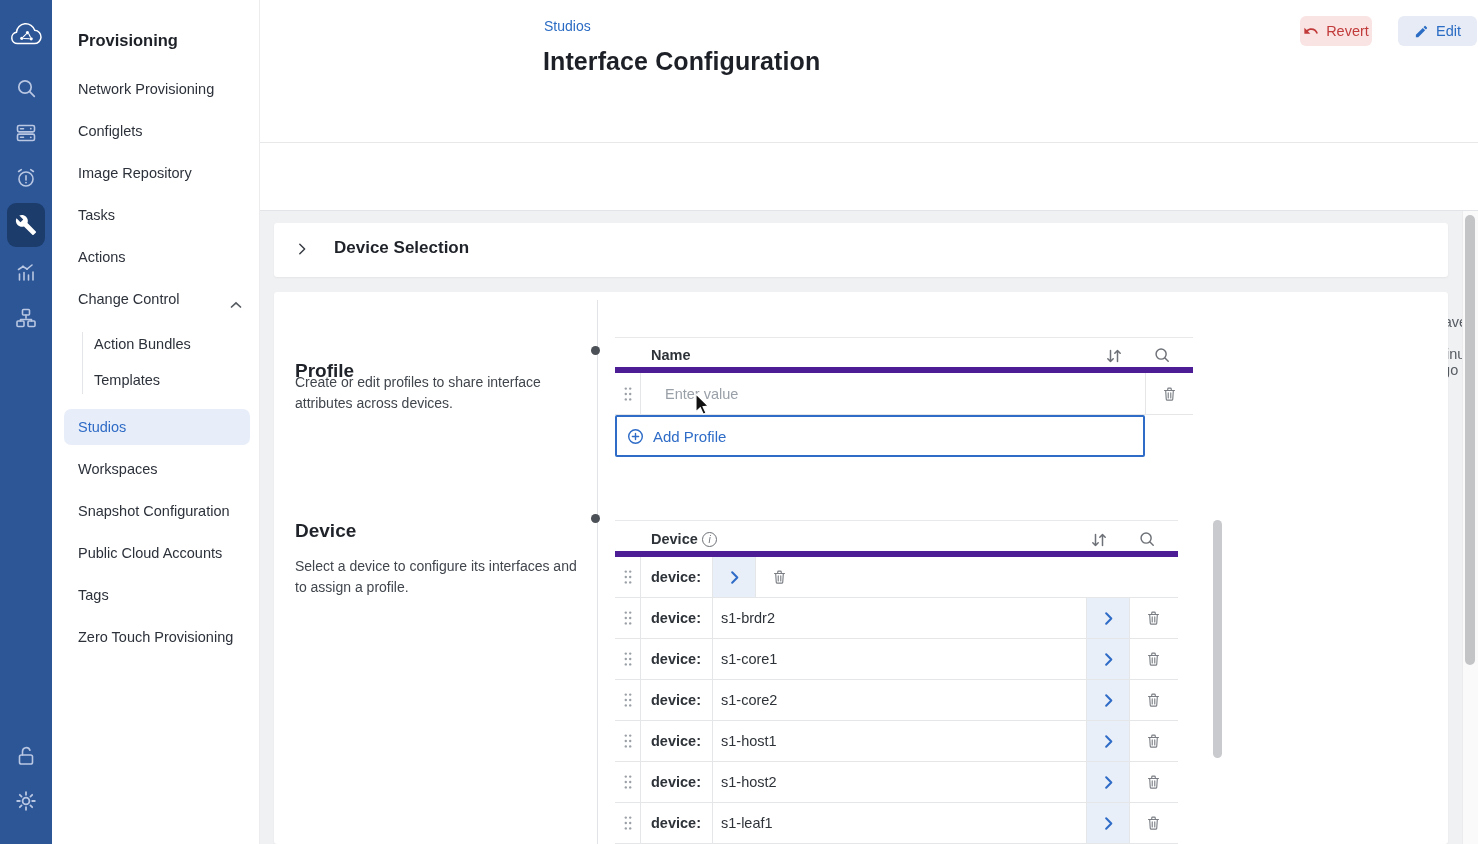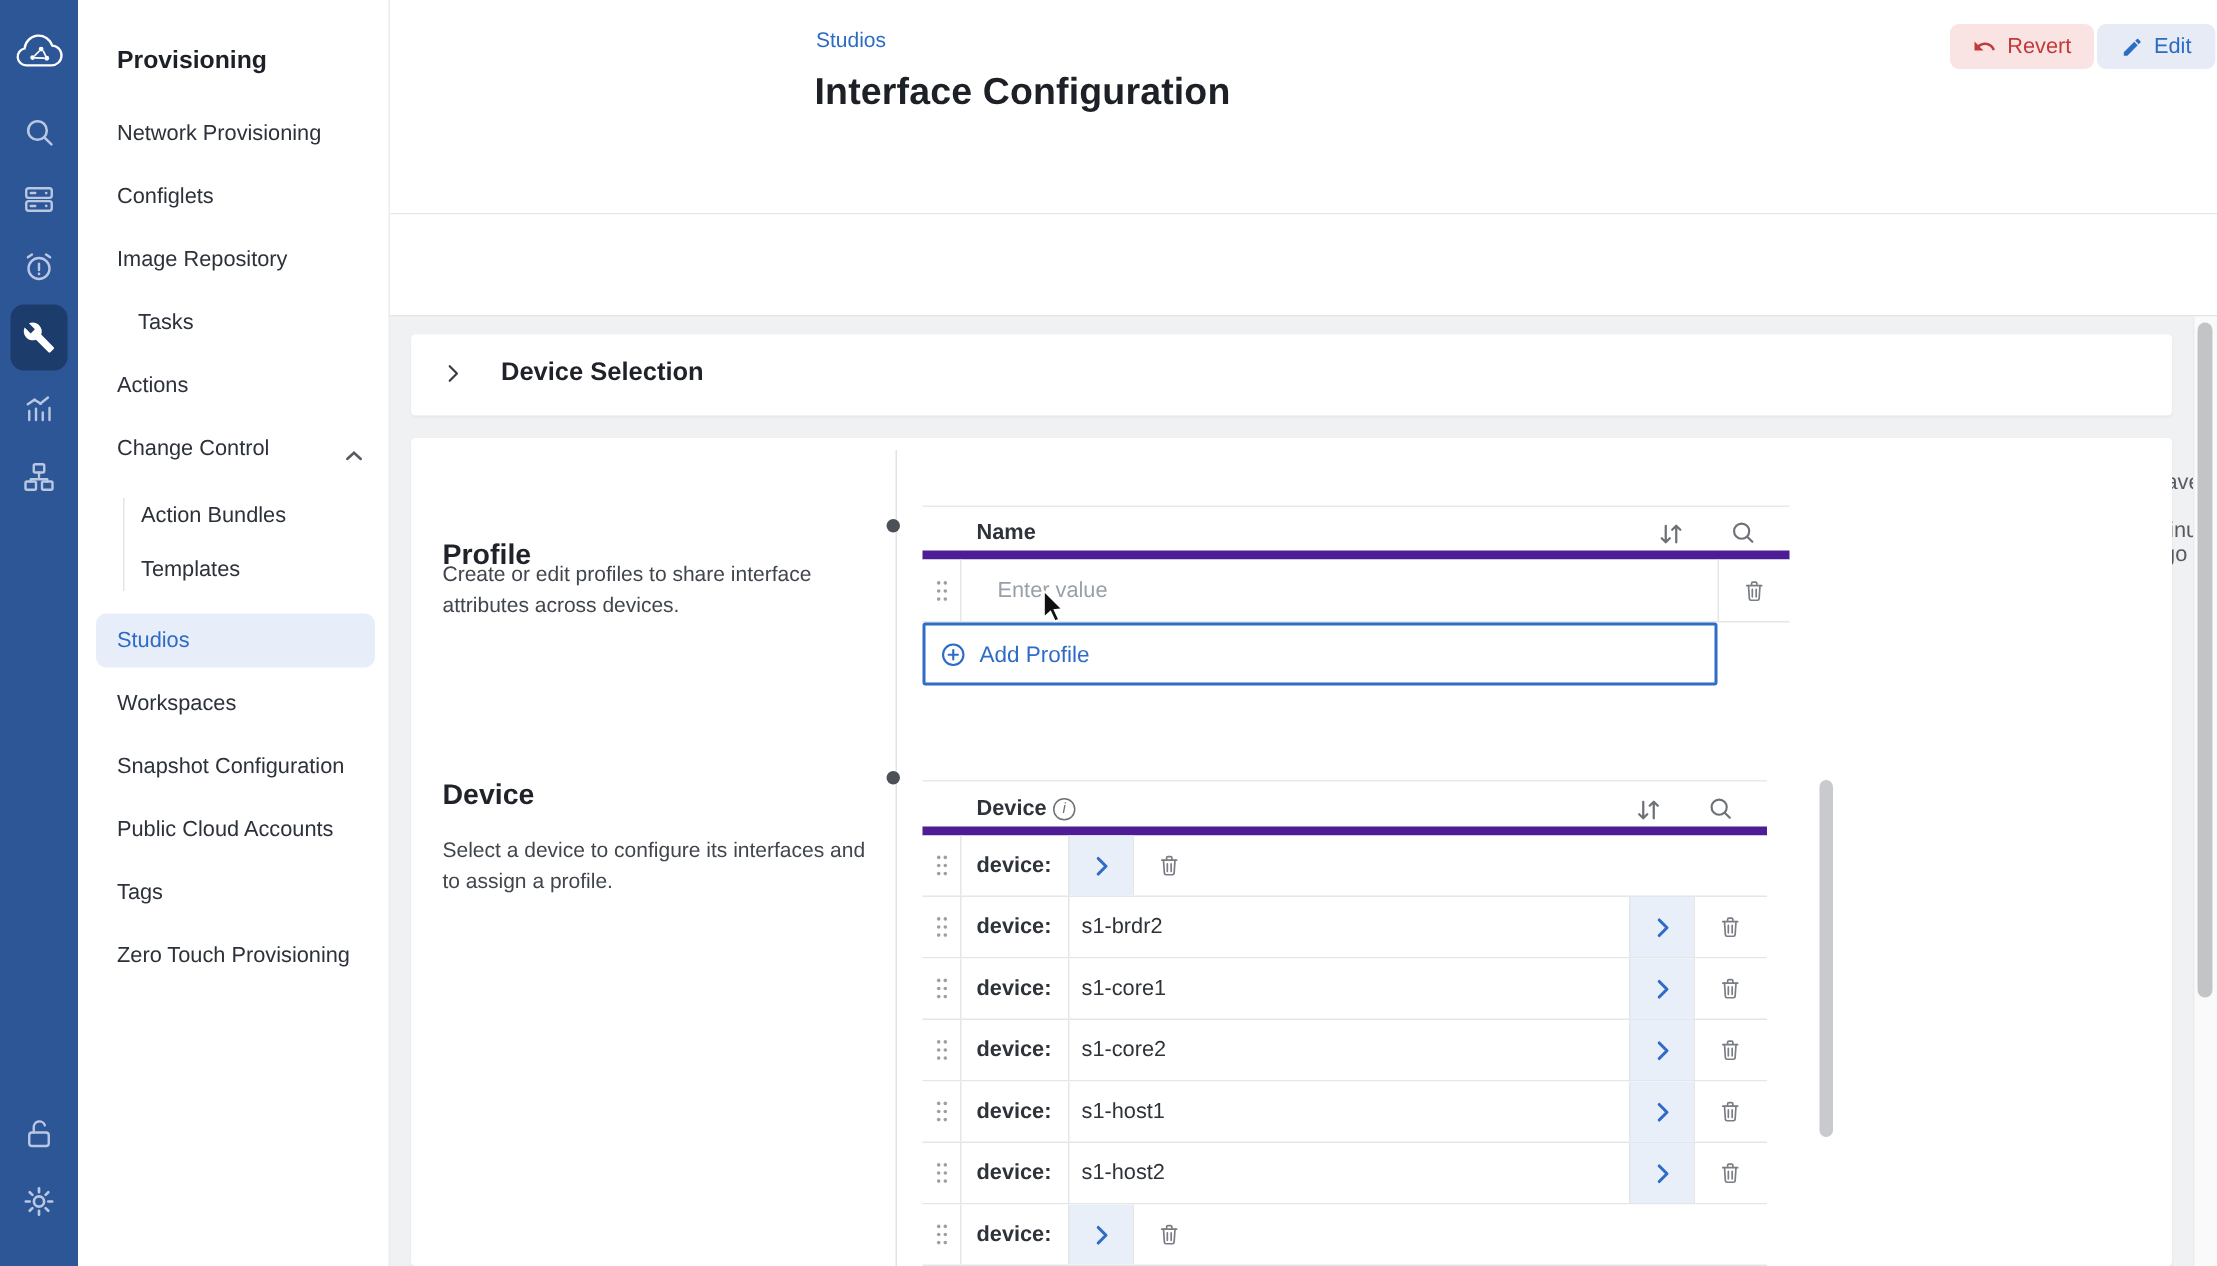"Revert" .btn-revert { width: 96px -> 72px }
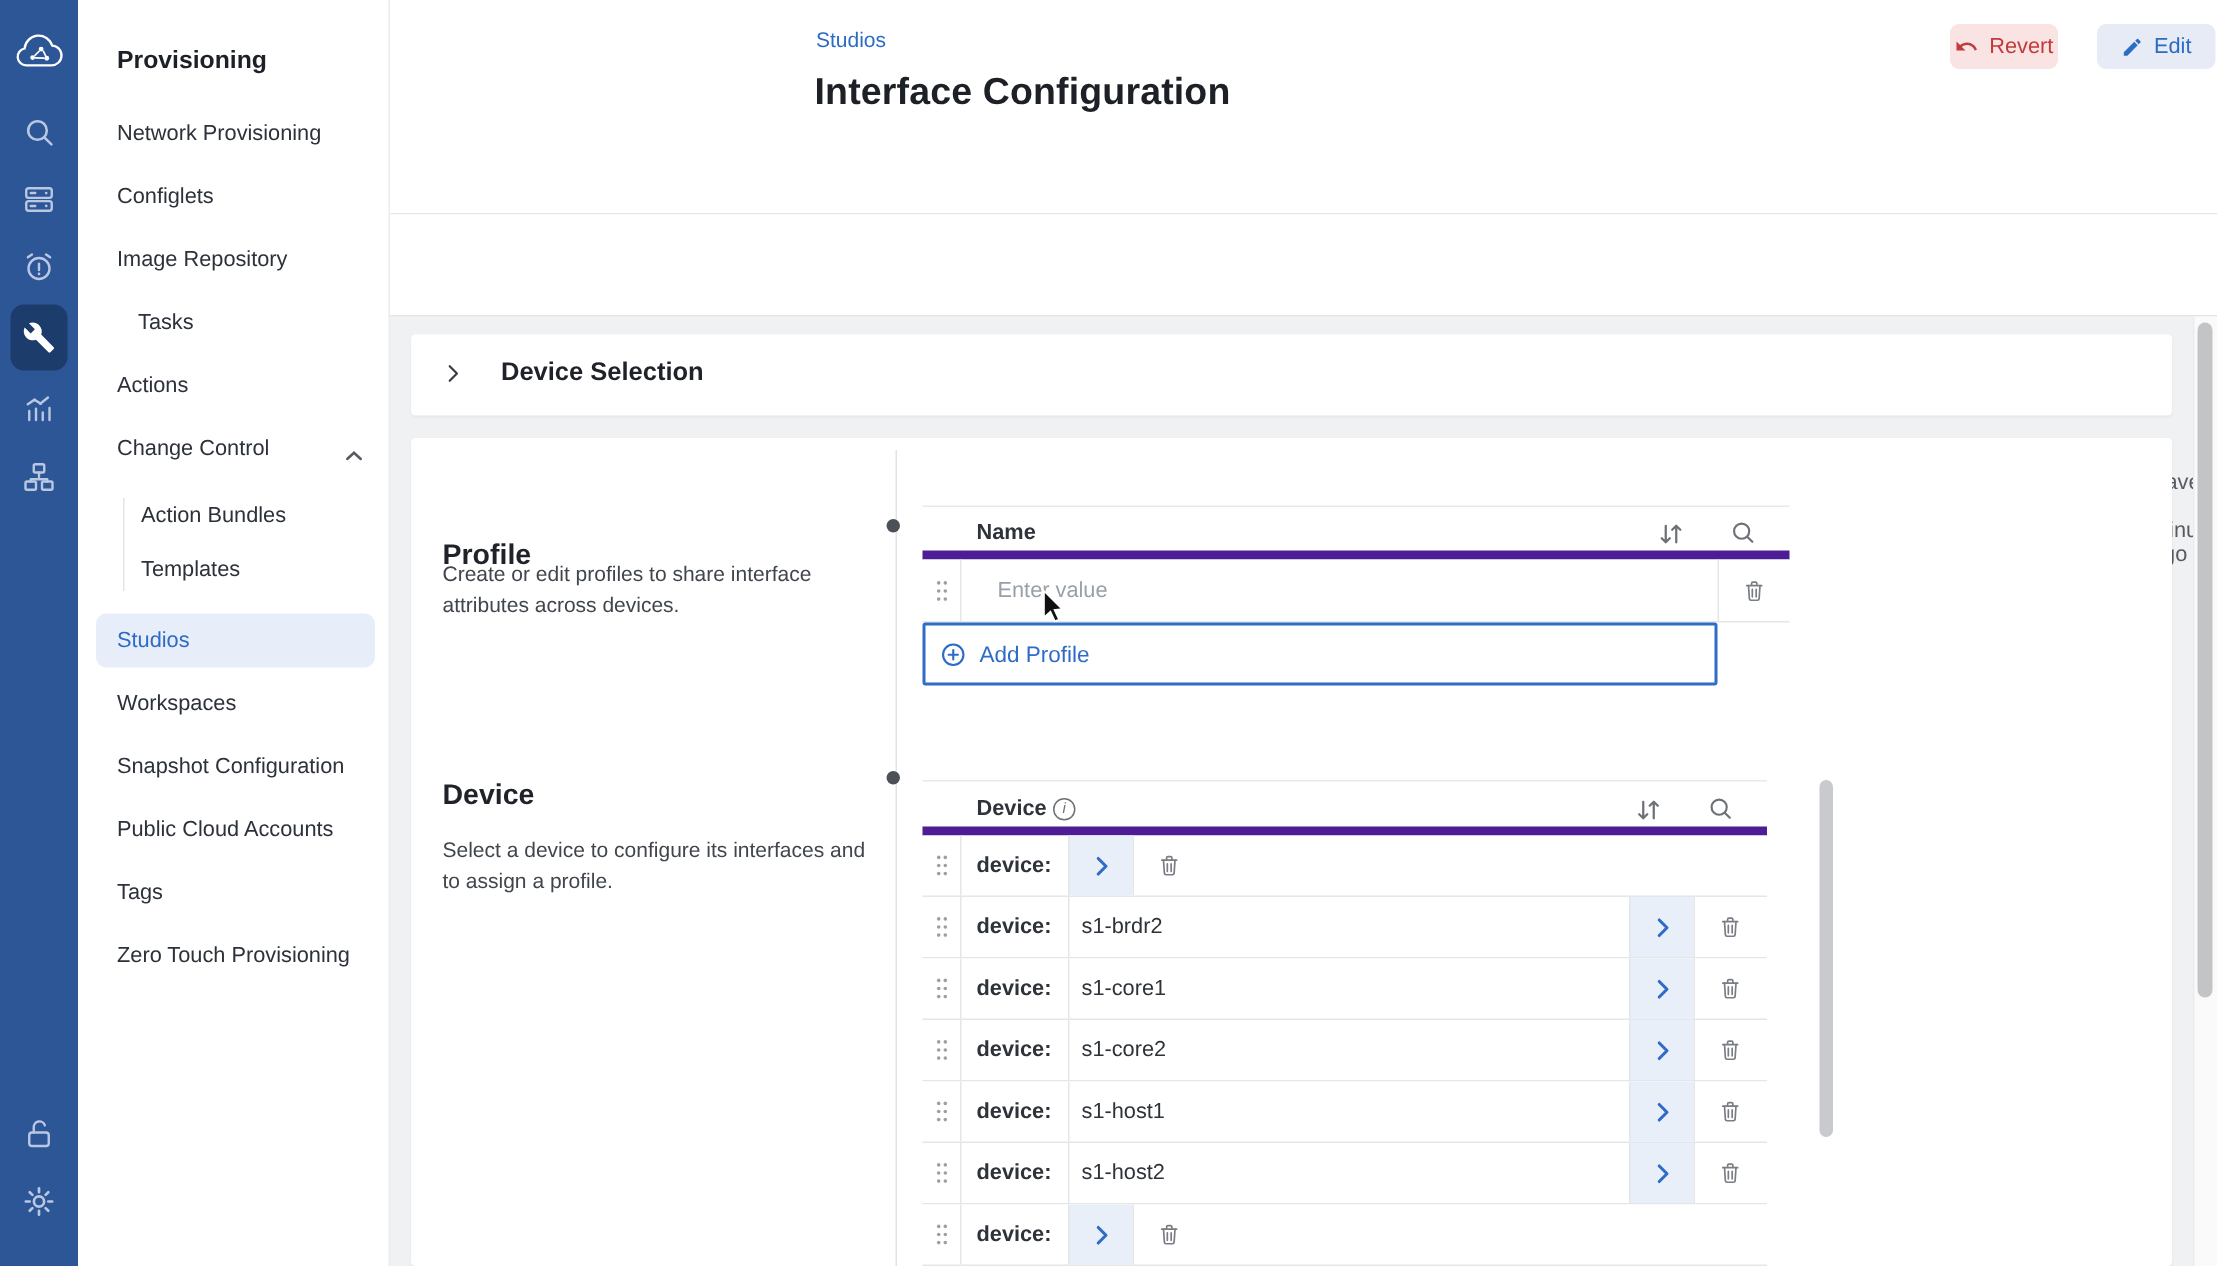"Tasks" div.sb-item { margin-left: 14px -> none }
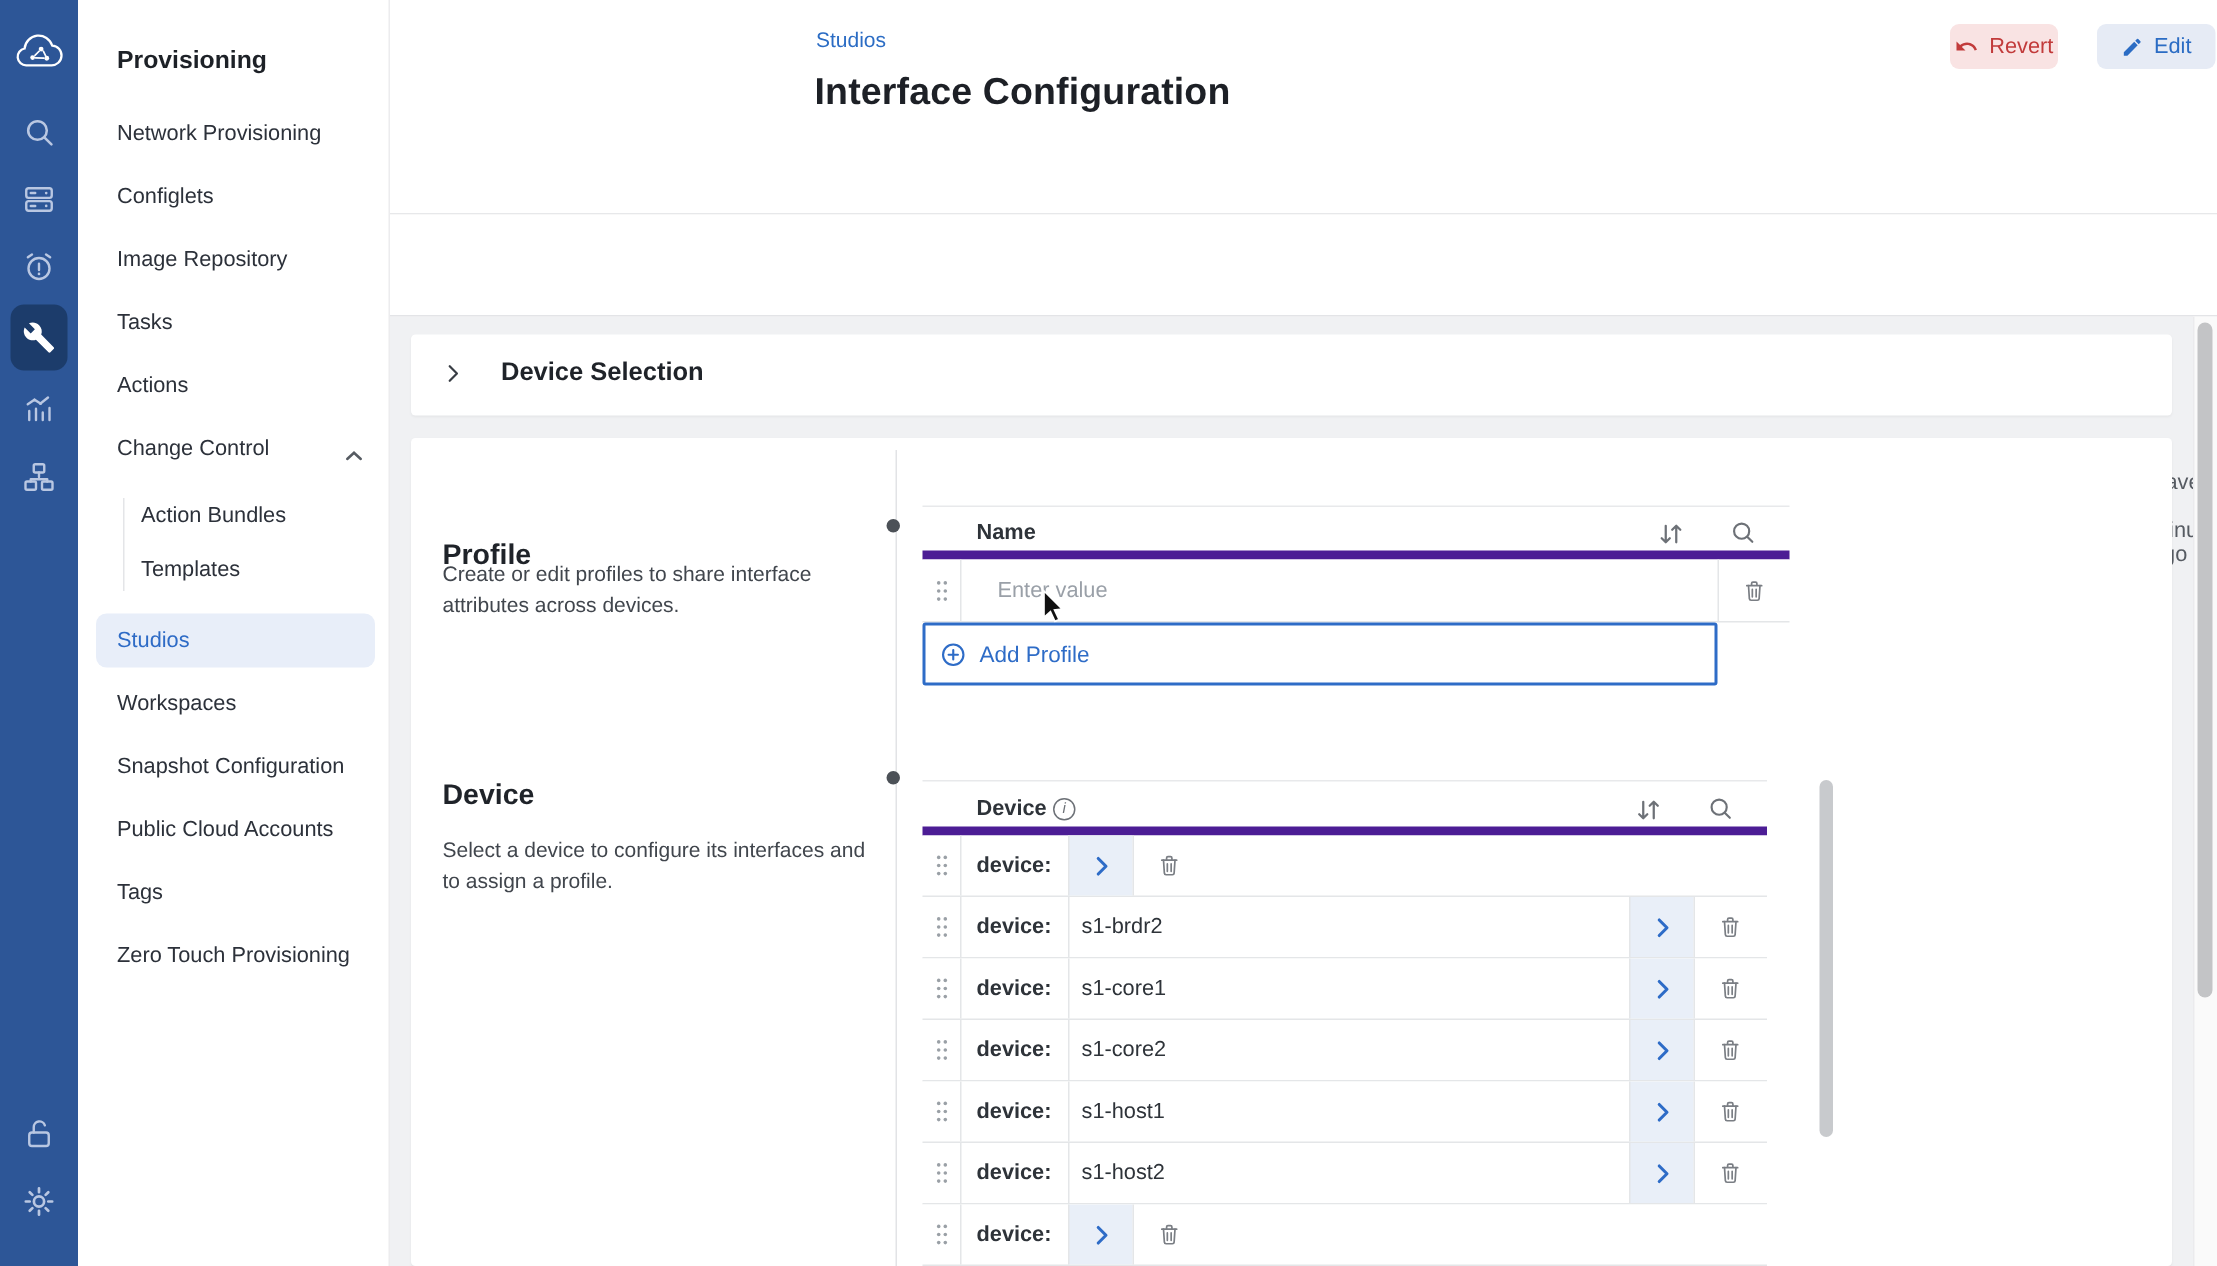"s1-leaf1" div.val-cell { html: none -> <div>s1-leaf1</div> }
